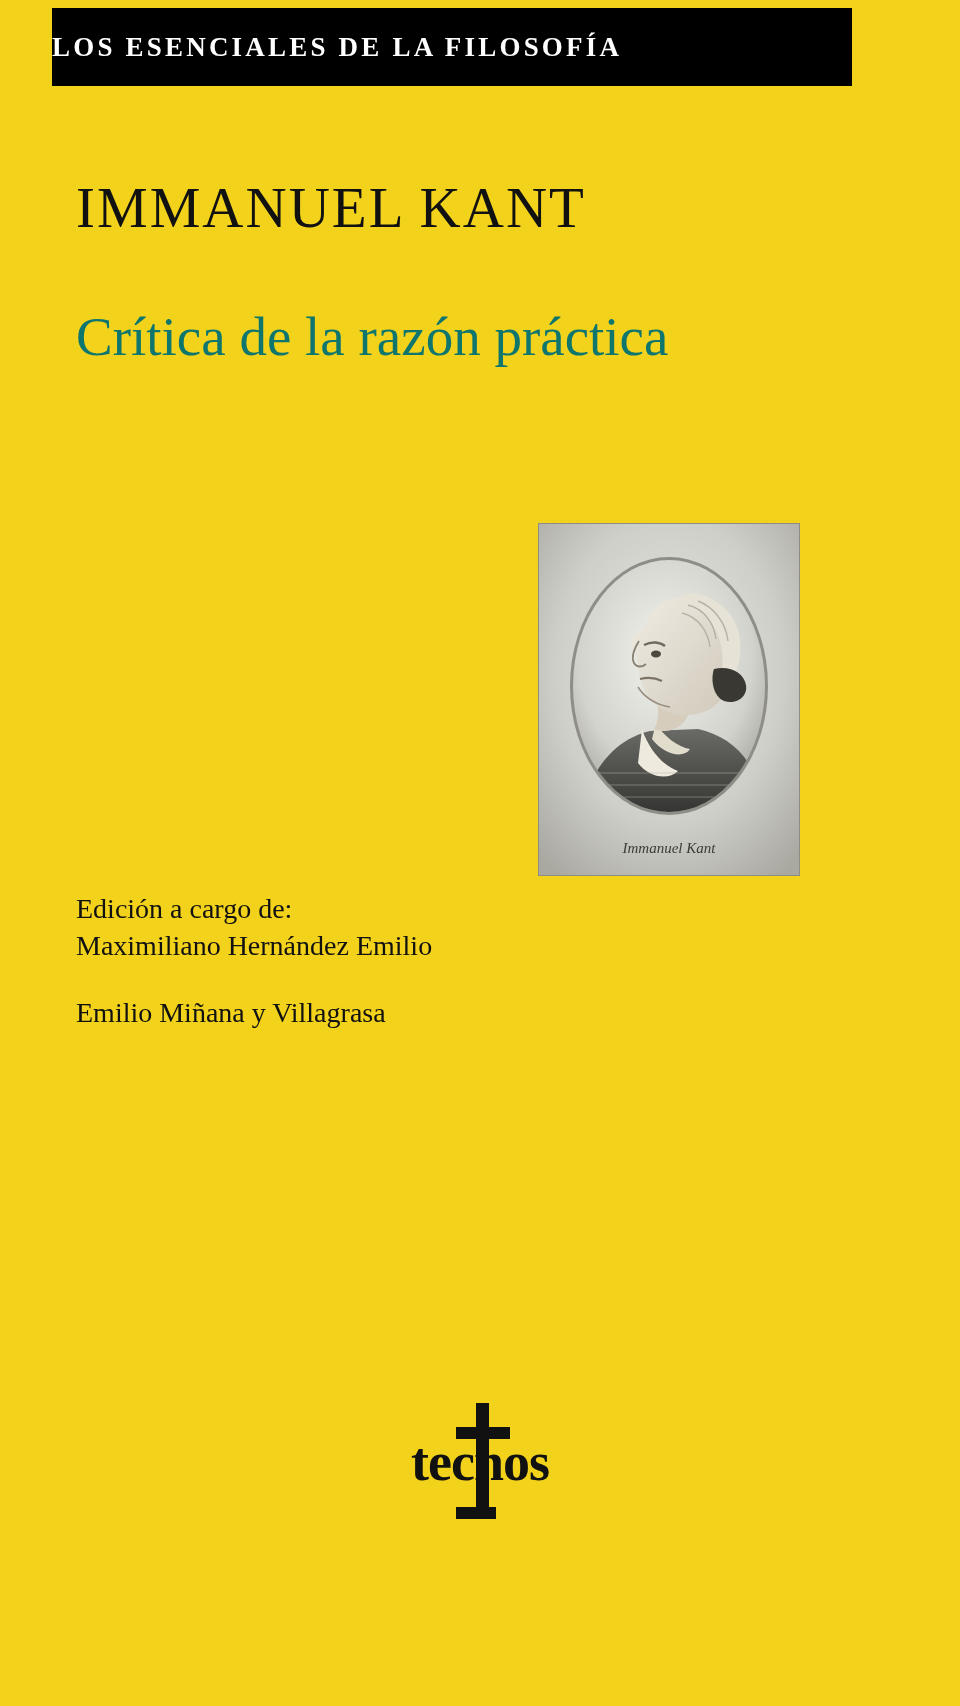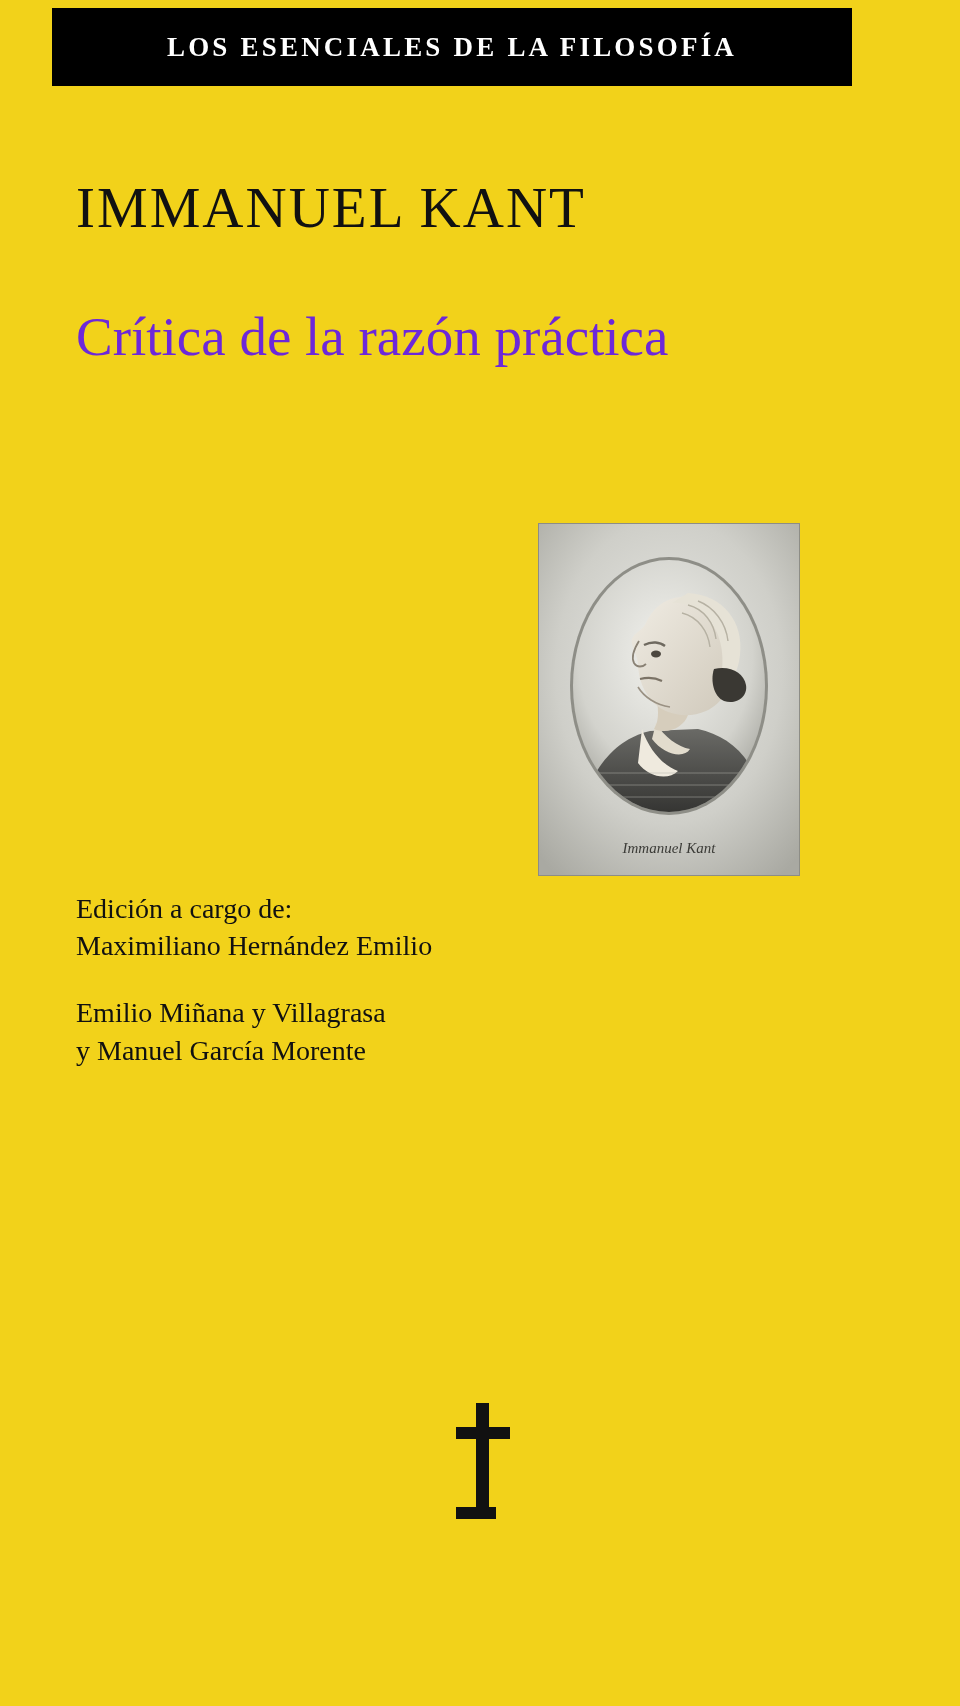"LOS ESENCIALES DE LA FILOSOFÍA" .series-band { justify-content: center -> none }
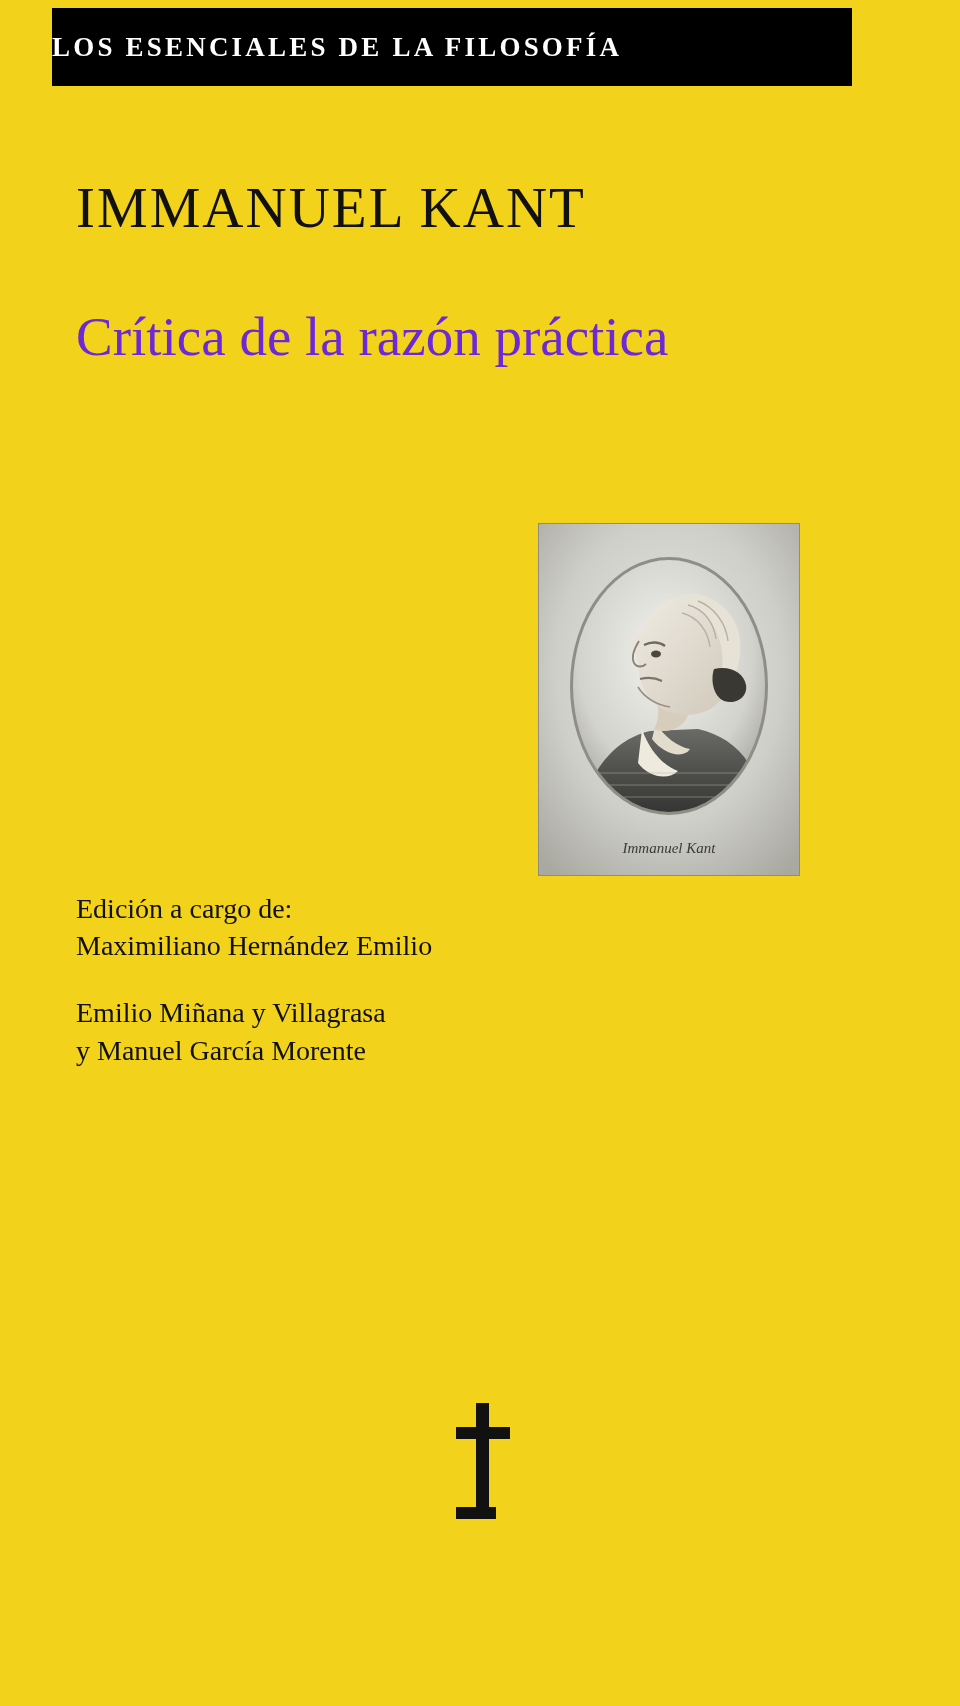"Crítica de la razón práctica" .title { color: #6d28d9 -> #0f766e }
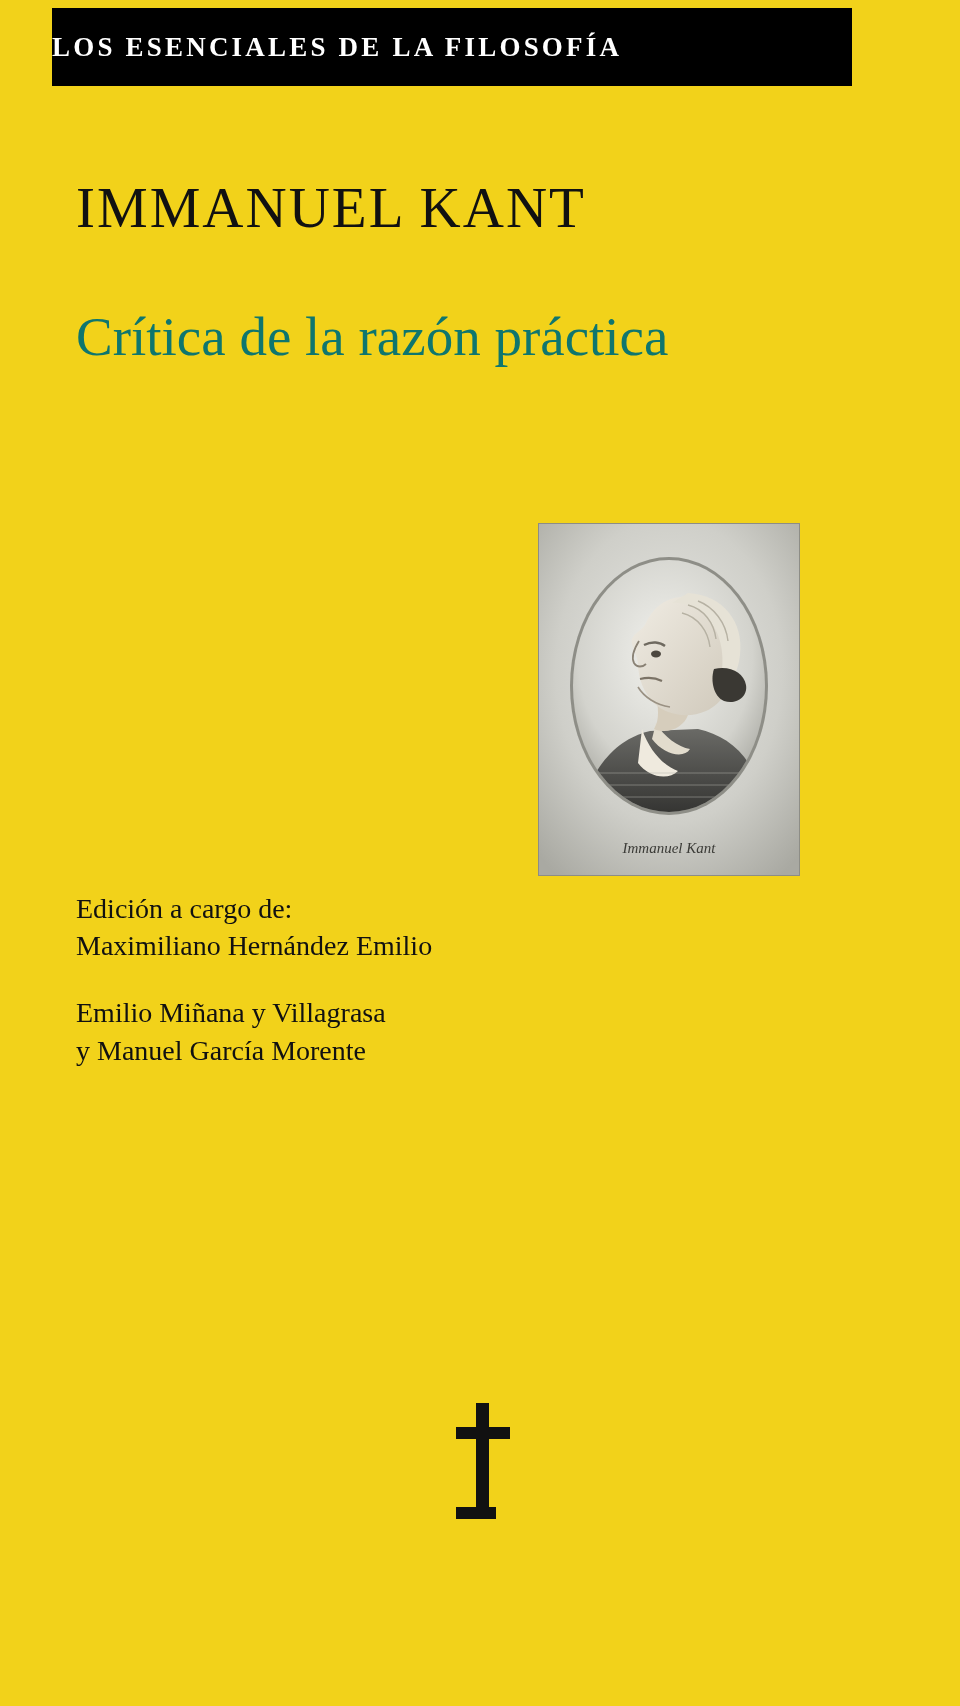"y Manuel García Morente" div.credit-line { html: <div>y Manuel García Morente</div> -> none }
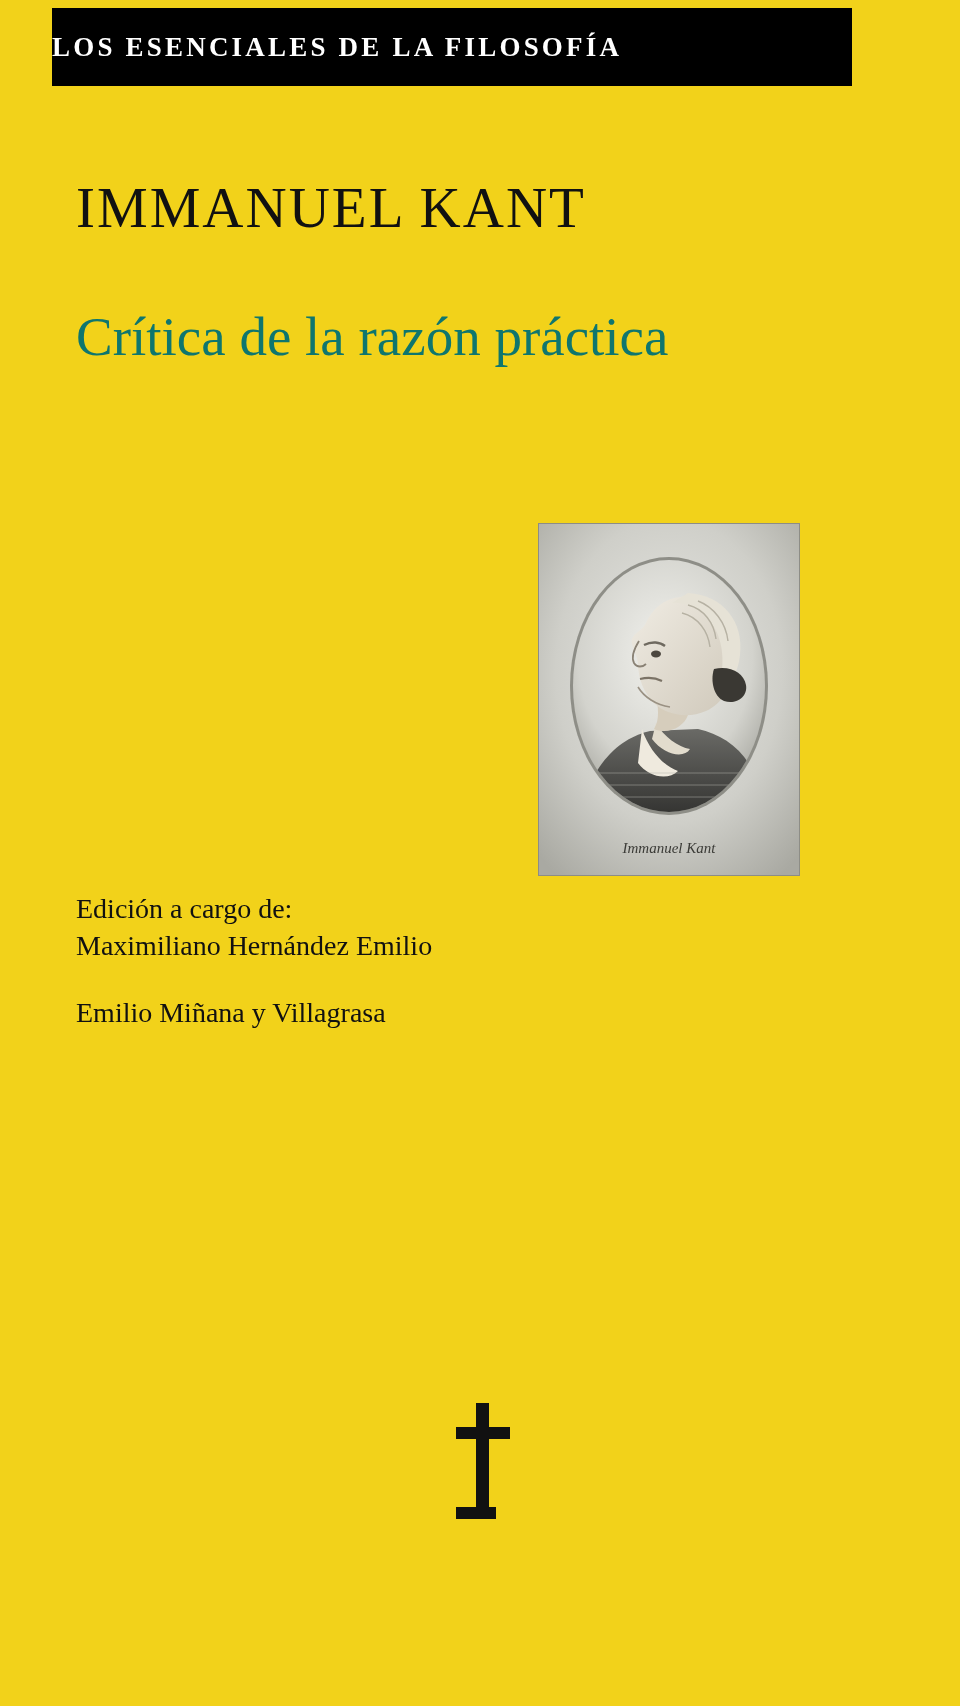"tecnos" div.logo-text { html: none -> <div>tecnos</div> }
